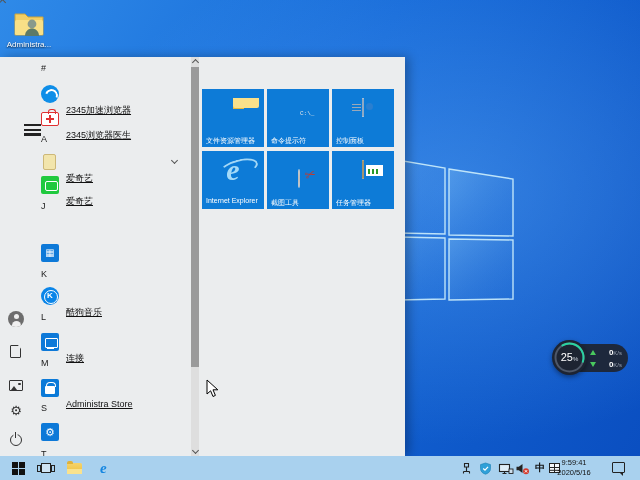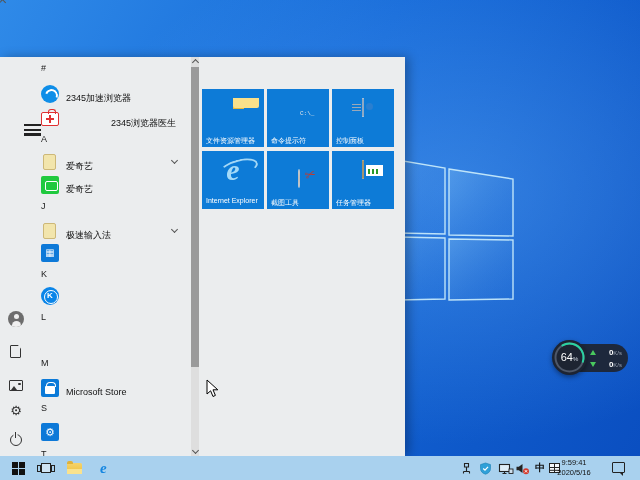"Administra..." div.desk-icon { html: none -> <div> <svg> <path></path> <rect></rect> <circle></circle> <path></path> </svg> <span>Administra...</span> </div> }
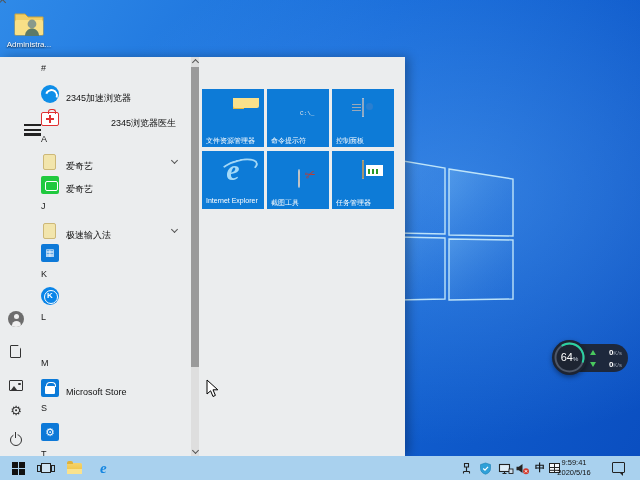"2345加速浏览器" .al-label { text-decoration: none -> underline; top: 4px -> 16px }
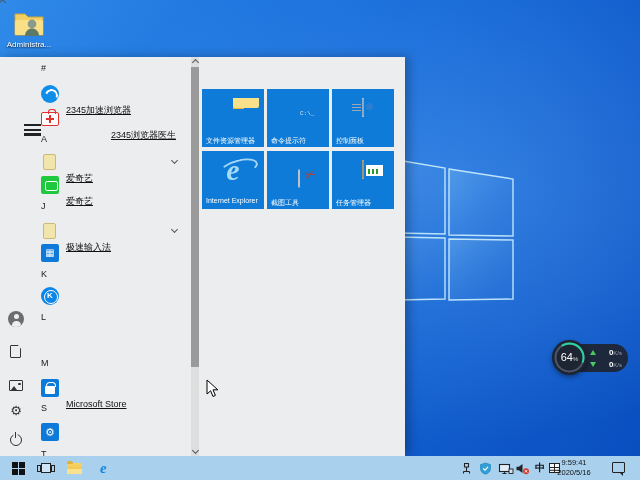"2345浏览器医生" div.al-item { text-align: right -> none }
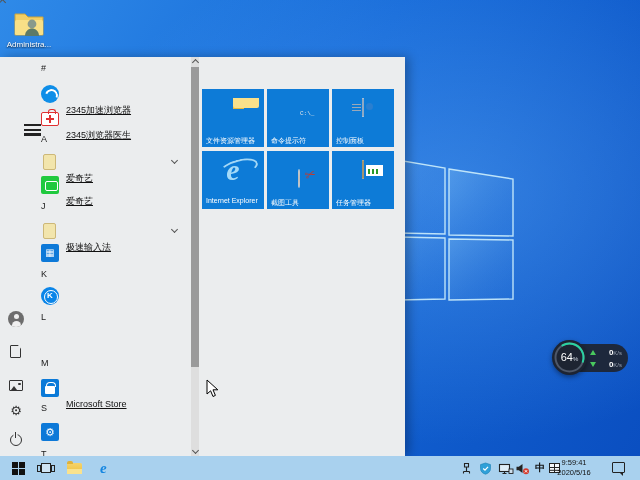"极速输入法" div.al-item { html: <div> <span></span> <span>极速输入法</span> <span></span> </div> -> none }
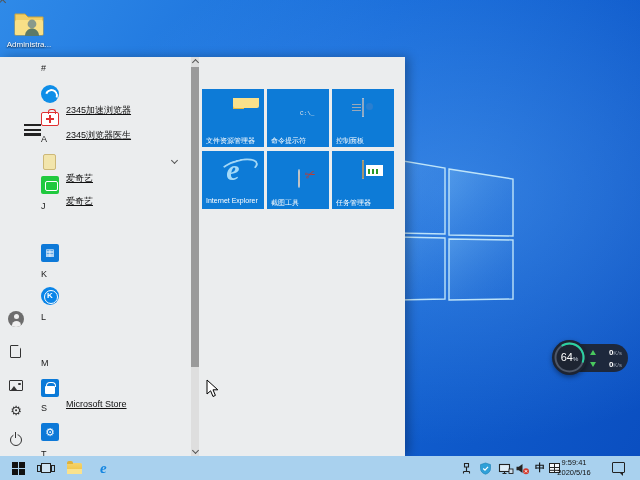"酷狗音乐" span.al-label { html: none -> <span>酷狗音乐</span> }
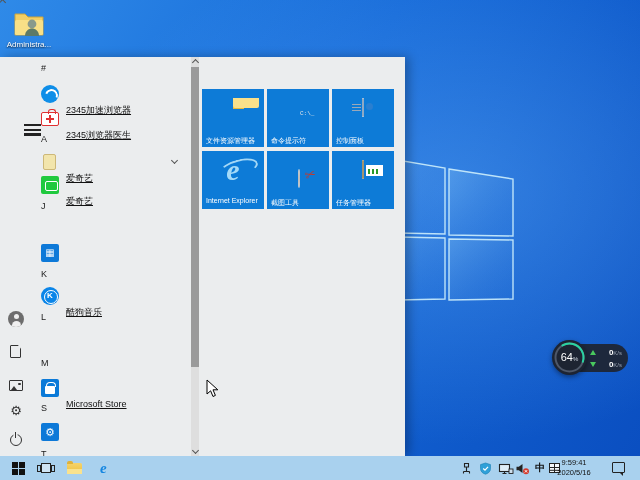"连接" div.al-item { html: none -> <div> <span></span> <span>连接</span> </div> }
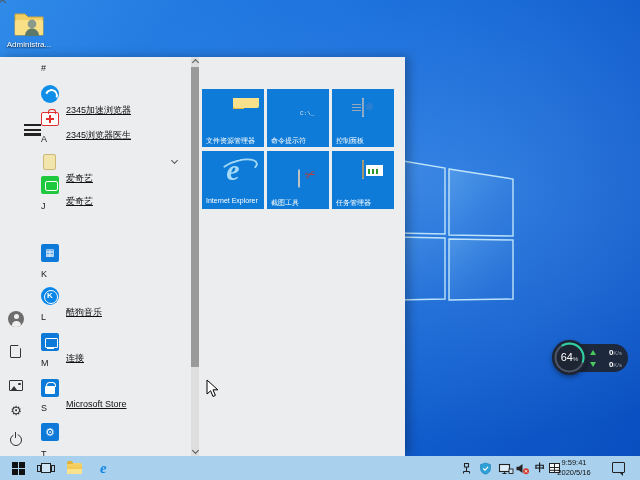"64" span { text: 64 -> 25 }
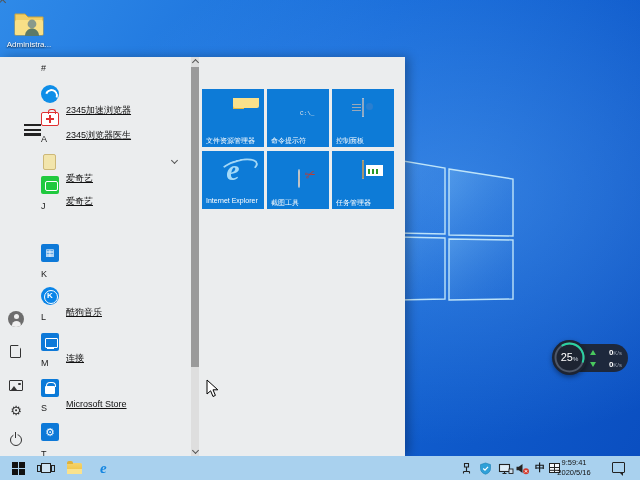"Microsoft Store" span.al-label { text: Microsoft -> Administra }
